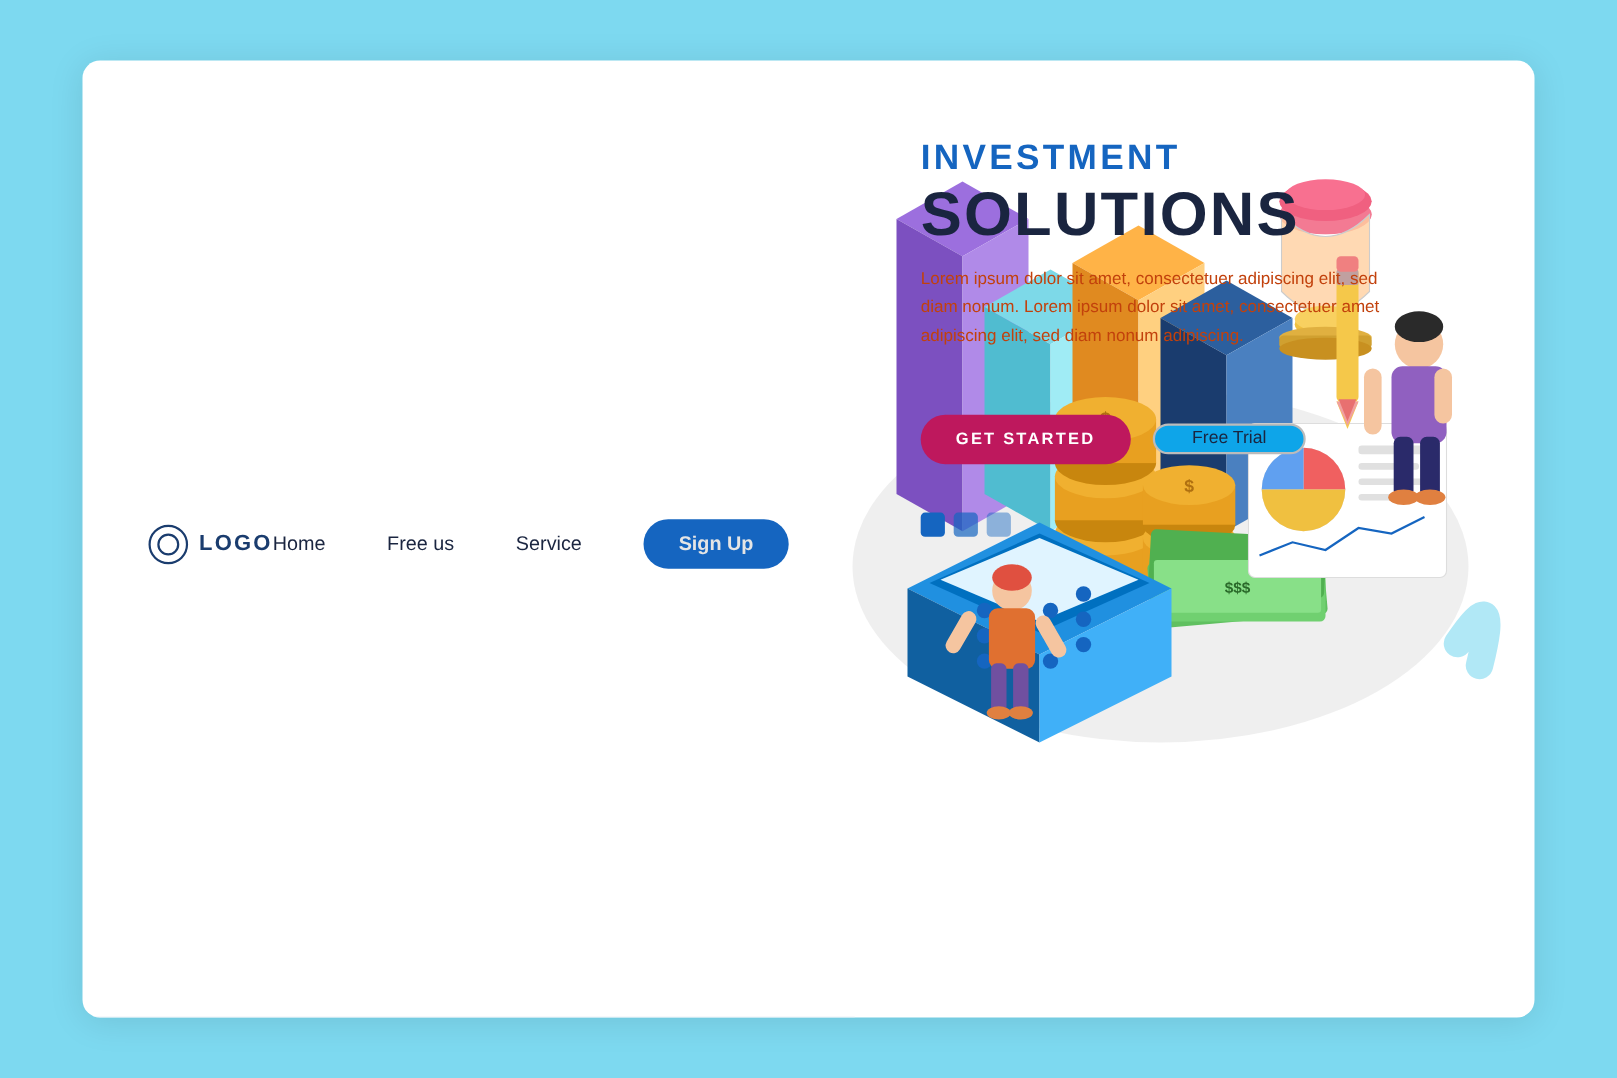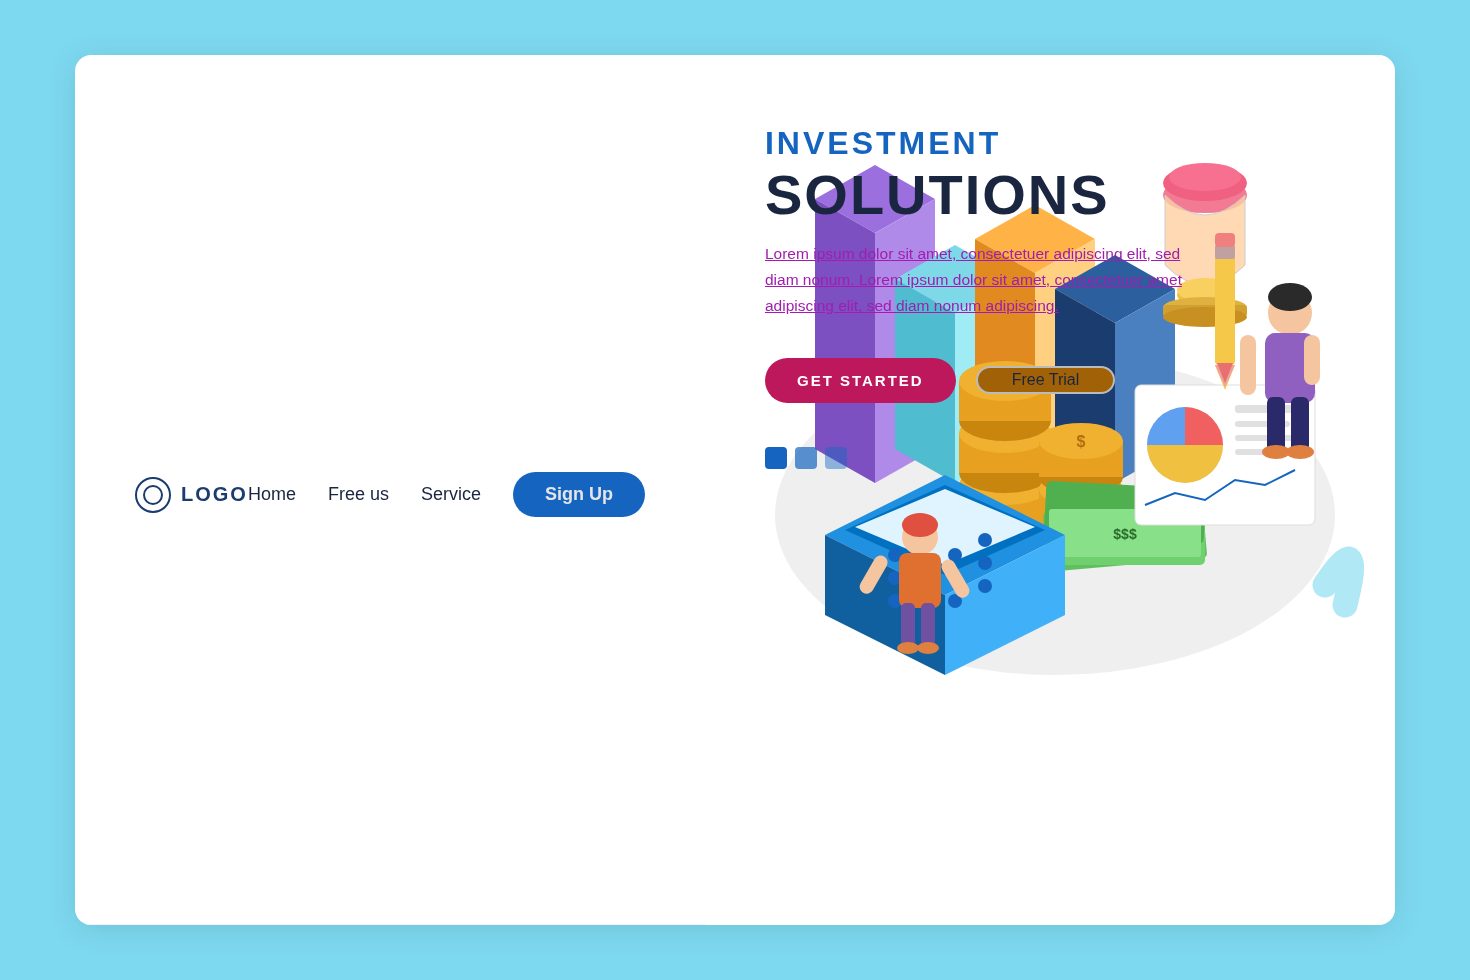"Lorem ipsum dolor sit amet," .hero-desc { color: #a21caf -> #c2410c; margin-bottom: 38px -> 57px; text-decoration: underline -> none }
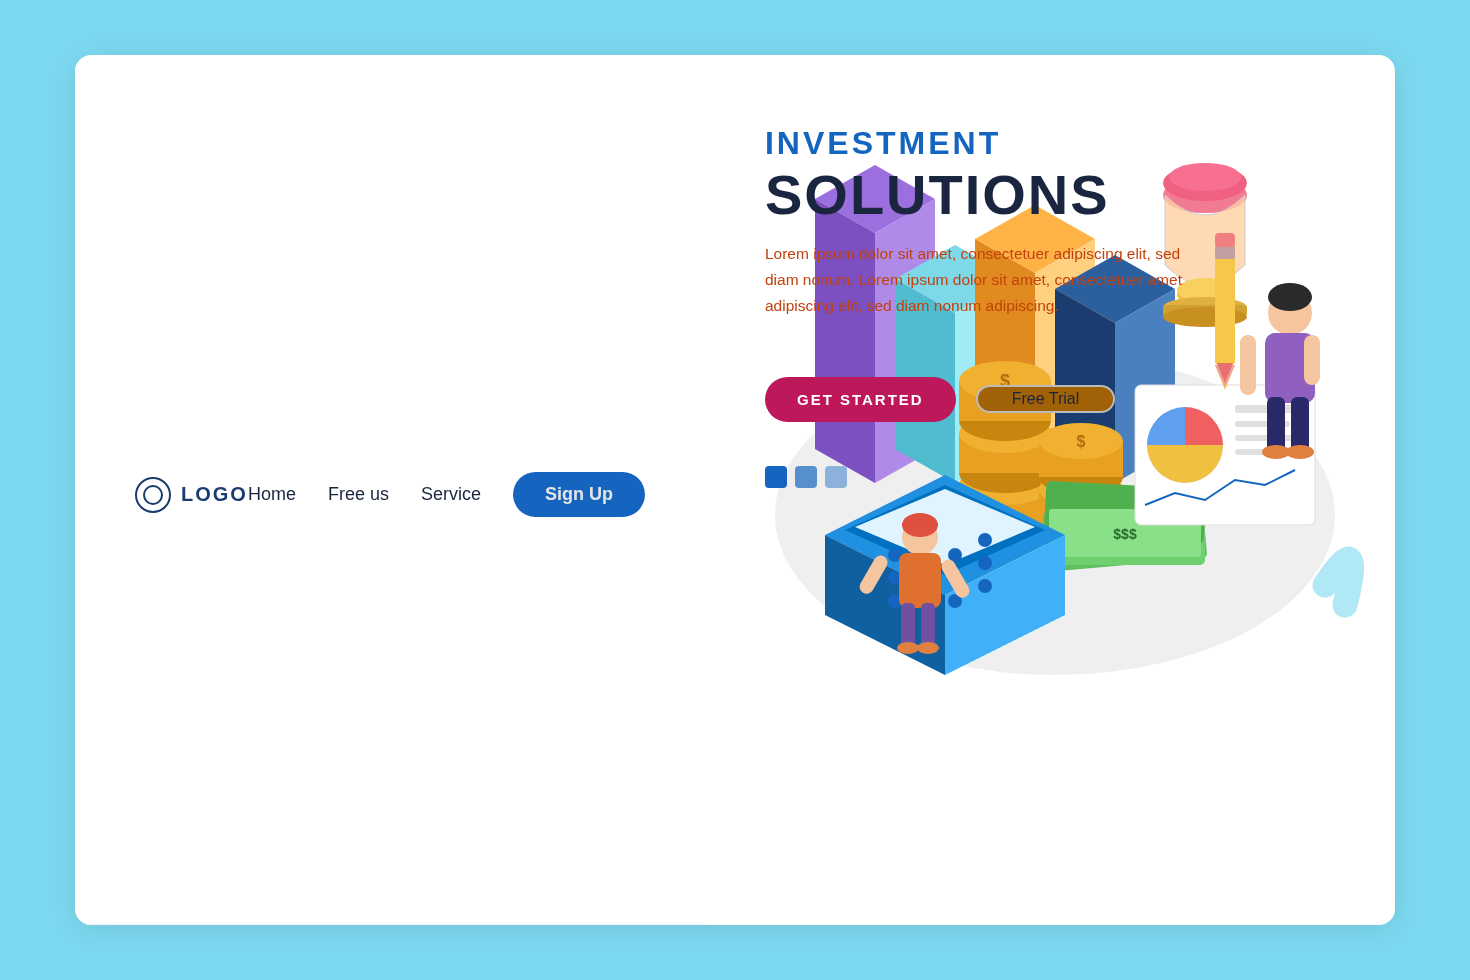"Free Trial" .btn-free-trial { background: #a16207 -> #0ea5e9 }
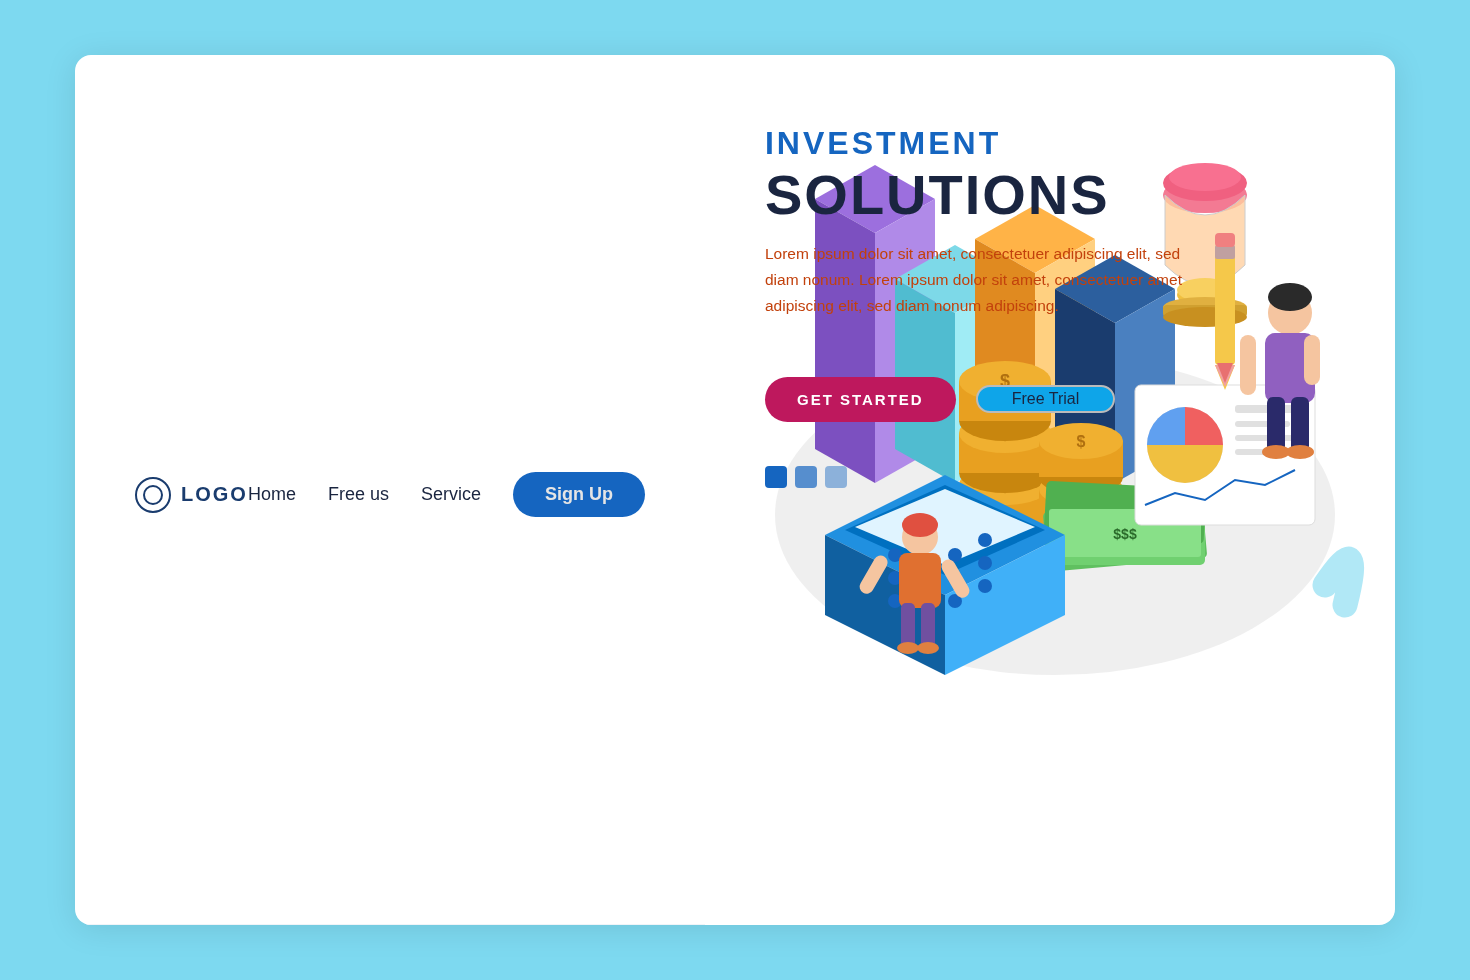"Home" .nav-links { gap: 32px -> 56px }
